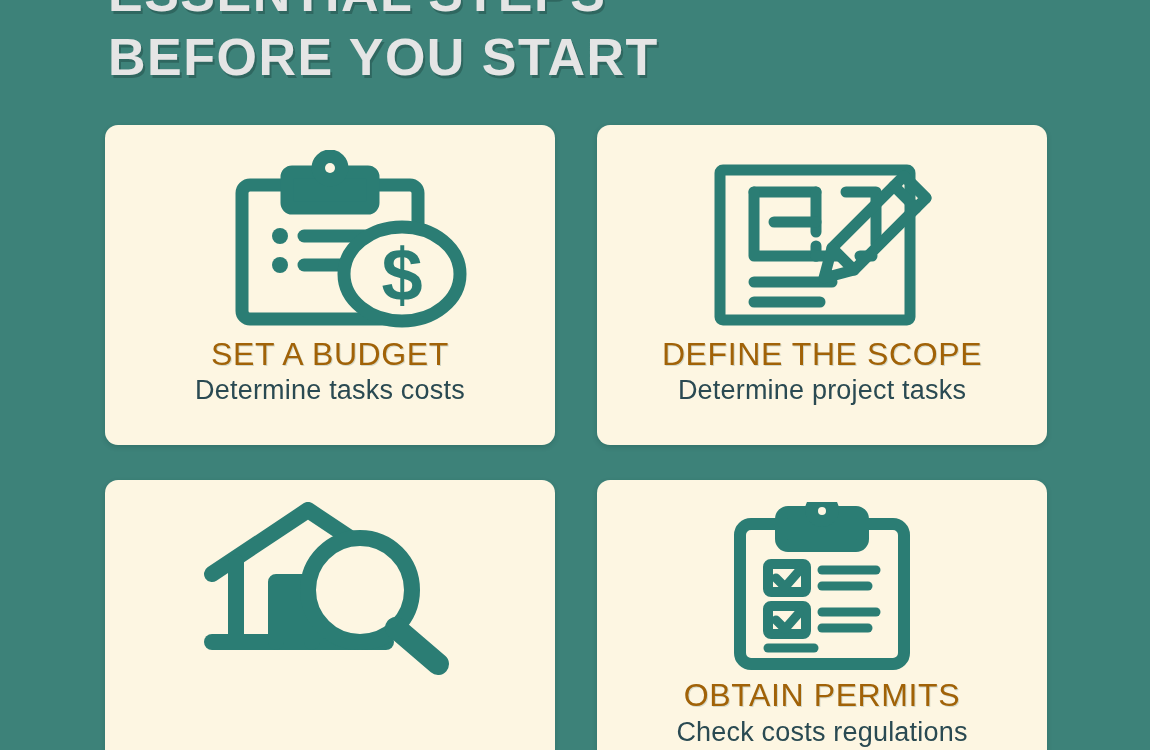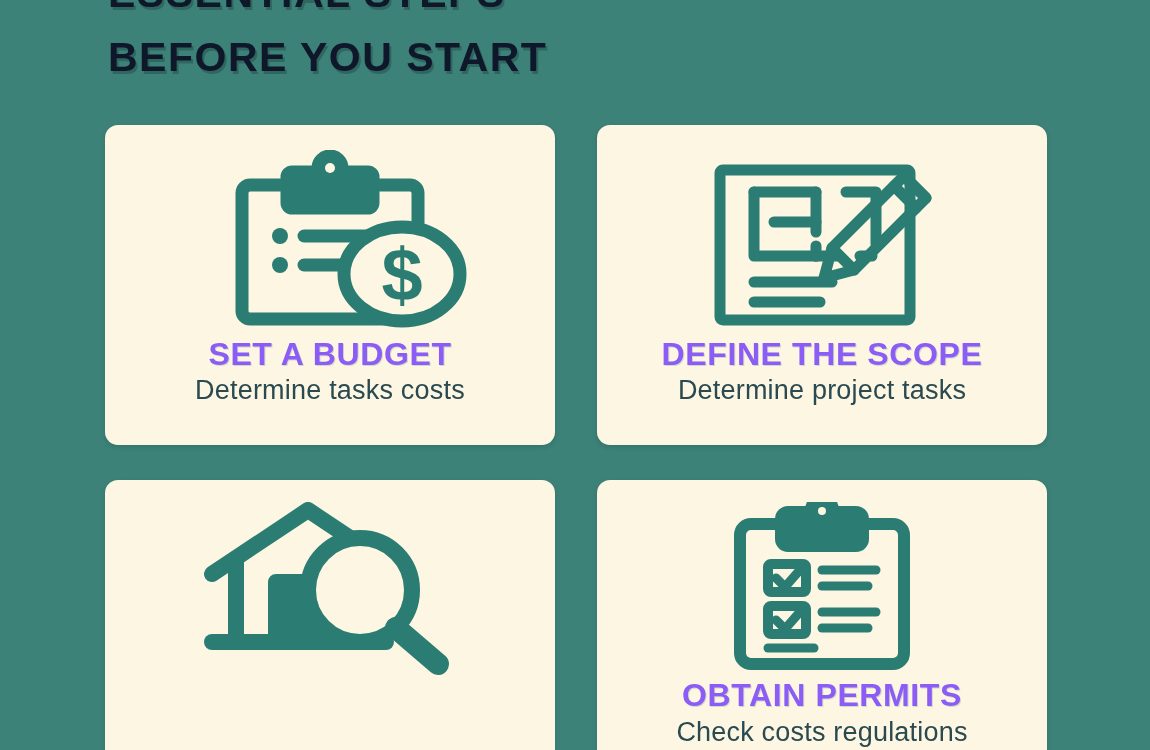"BEFORE YOU START" .heading-line { color: #0f172a -> #e5e5e5; font-size: 41px -> 52px }
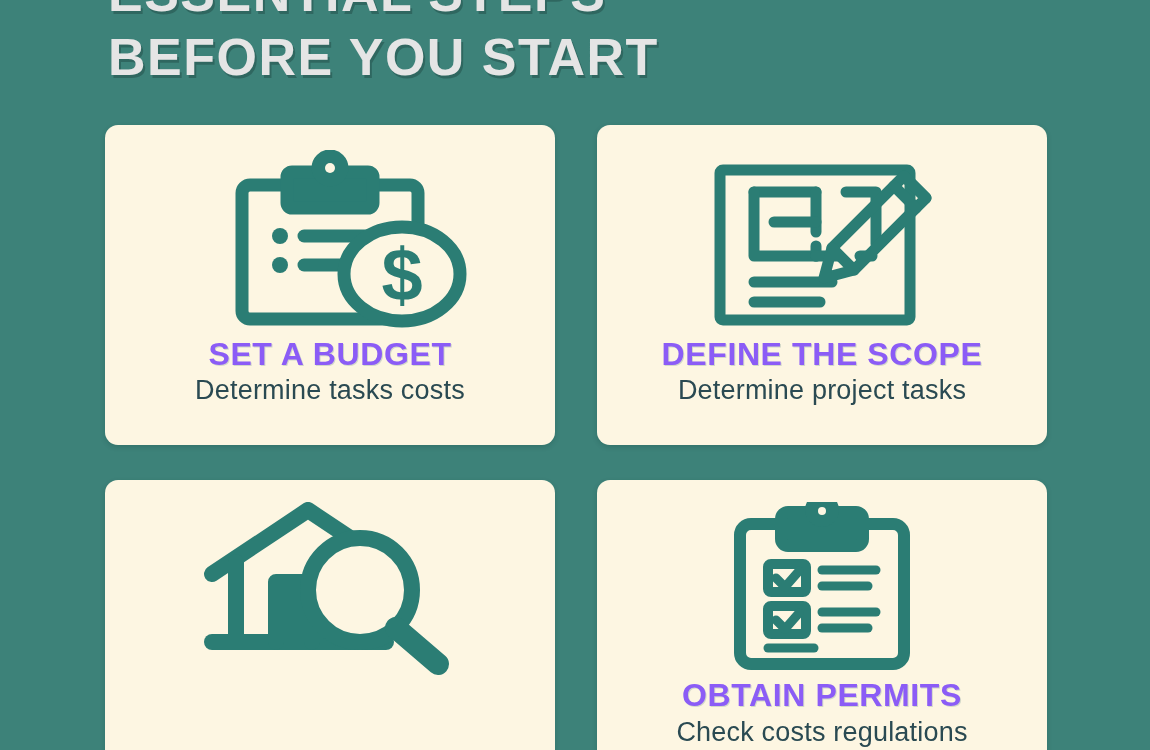"SET A BUDGET" .card-title { color: #8b5cf6 -> #a16207; font-weight: bold -> normal }
